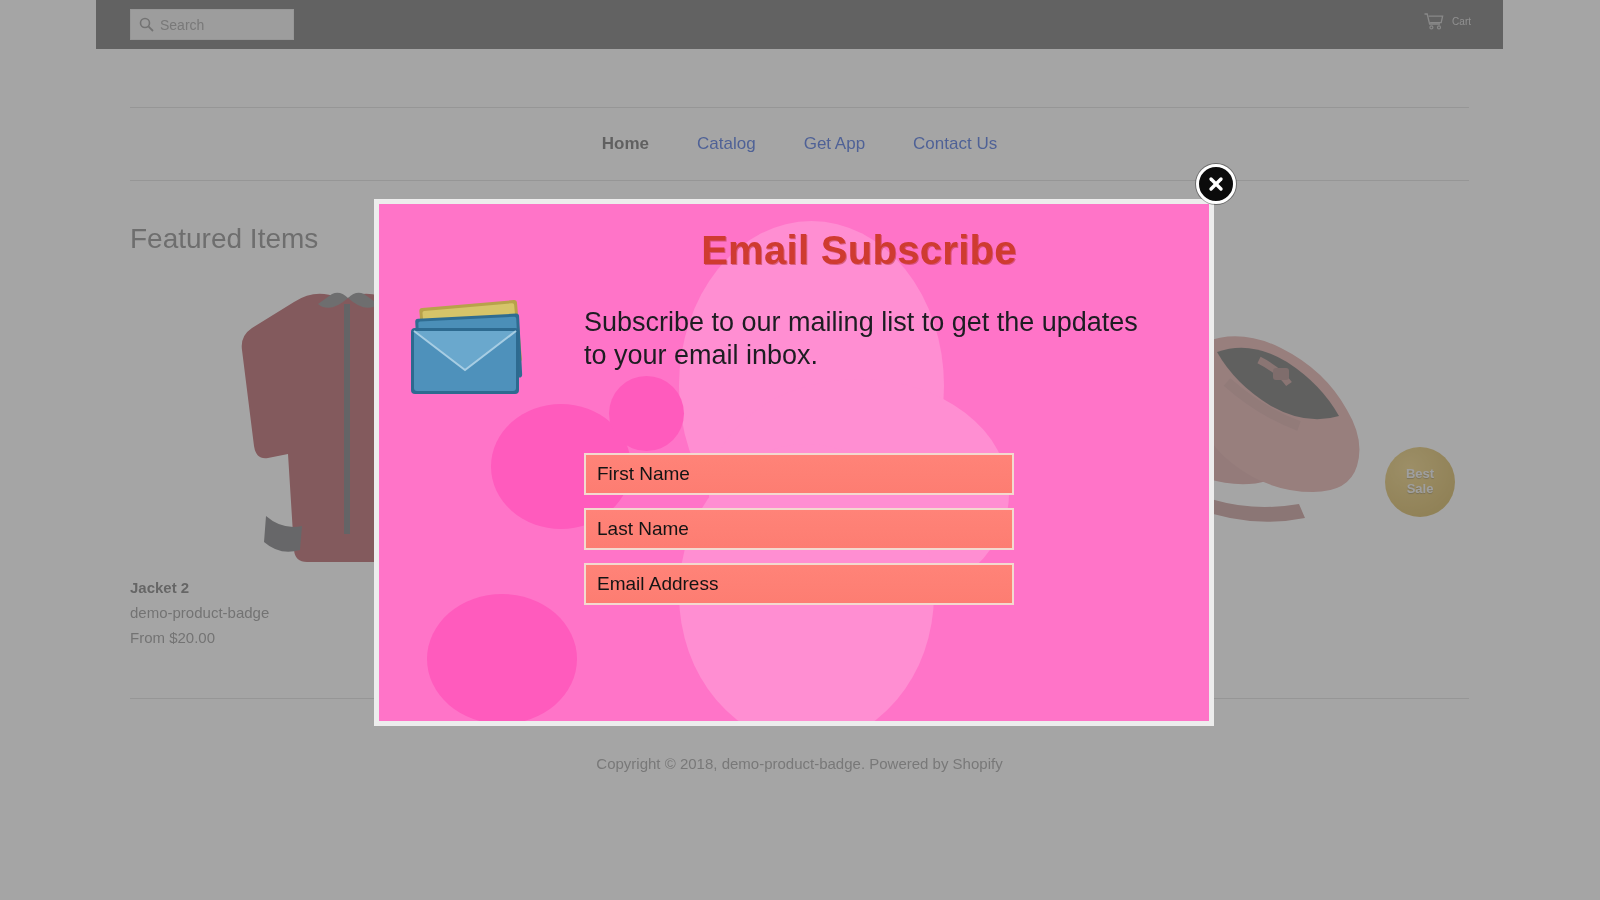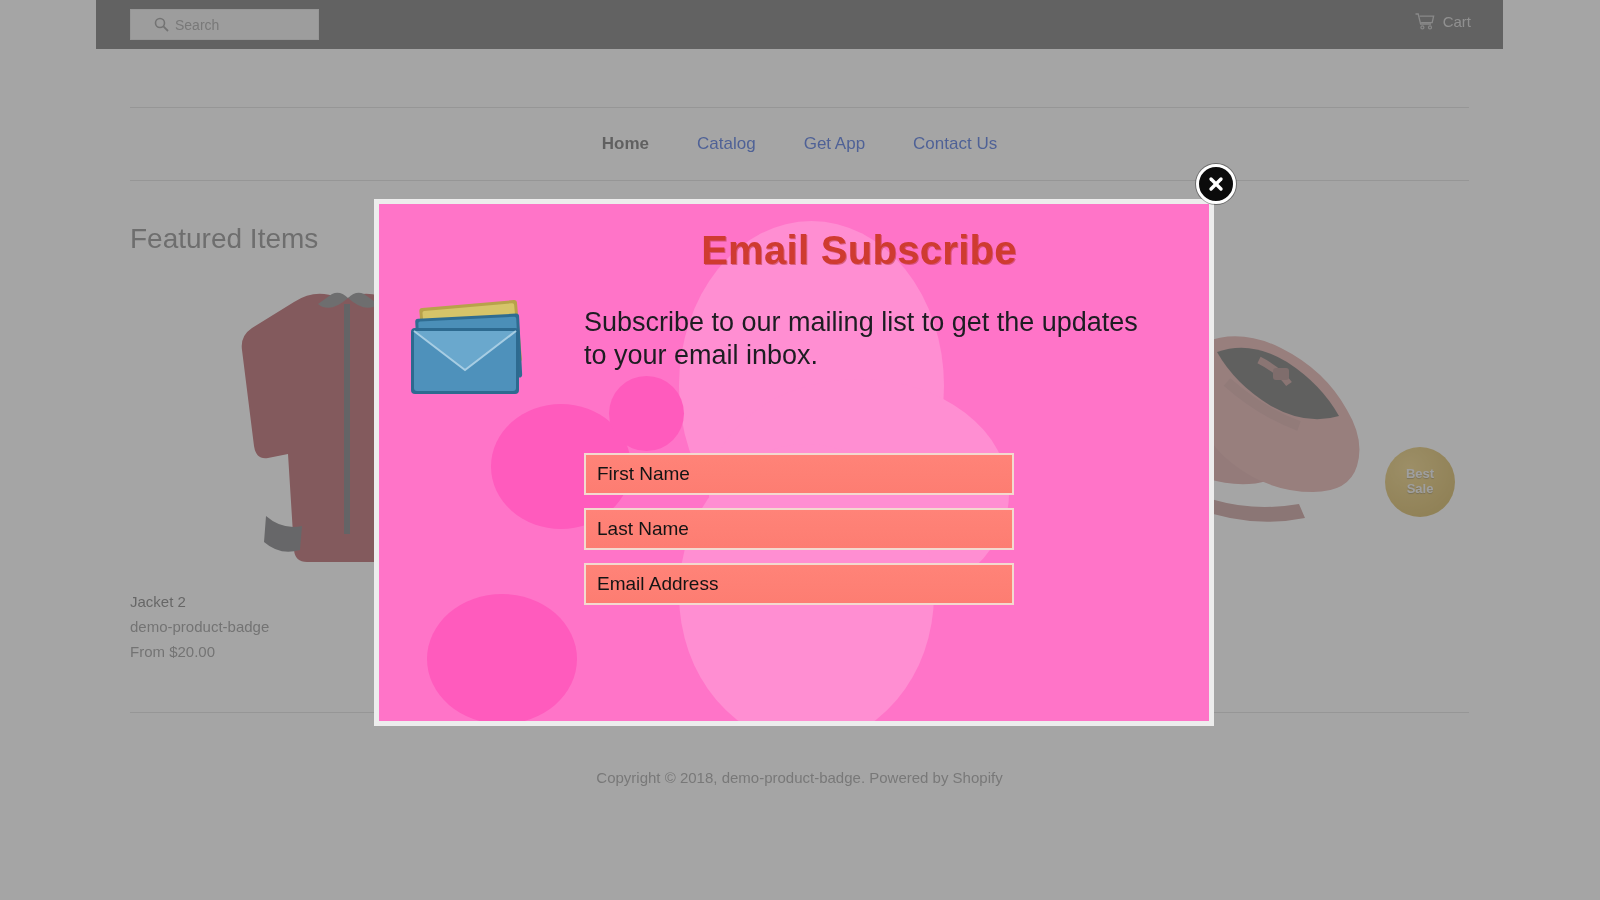"Search" .search-wrap { padding: 0 23px -> 0 8px; width: 189px -> 164px }
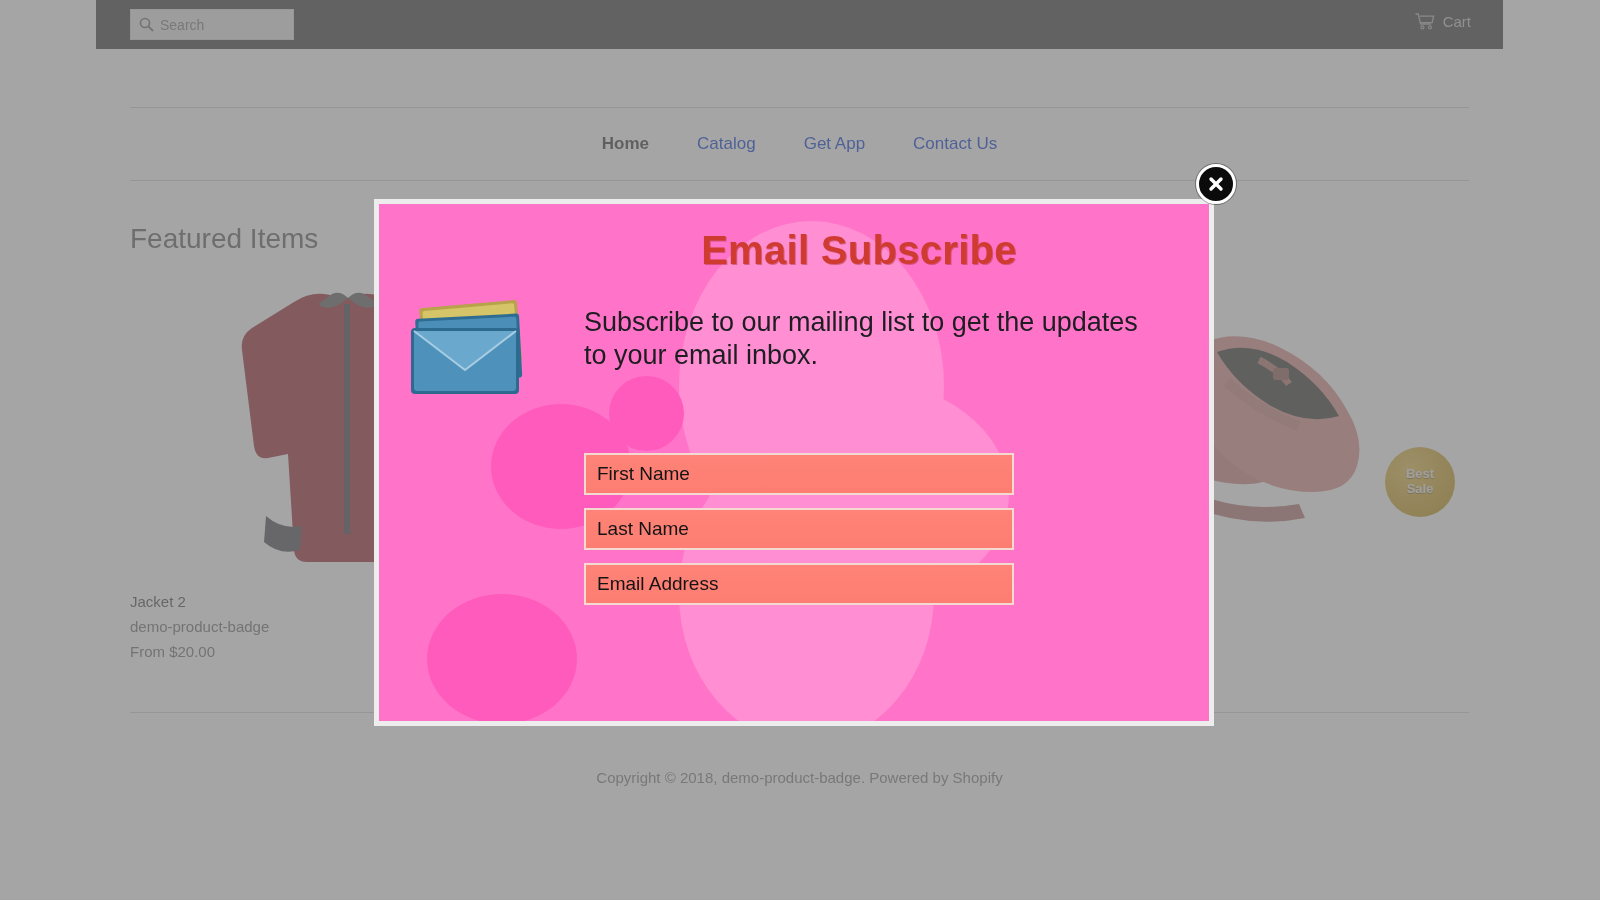"Cart" .cart-link { font-size: 15px -> 10px }
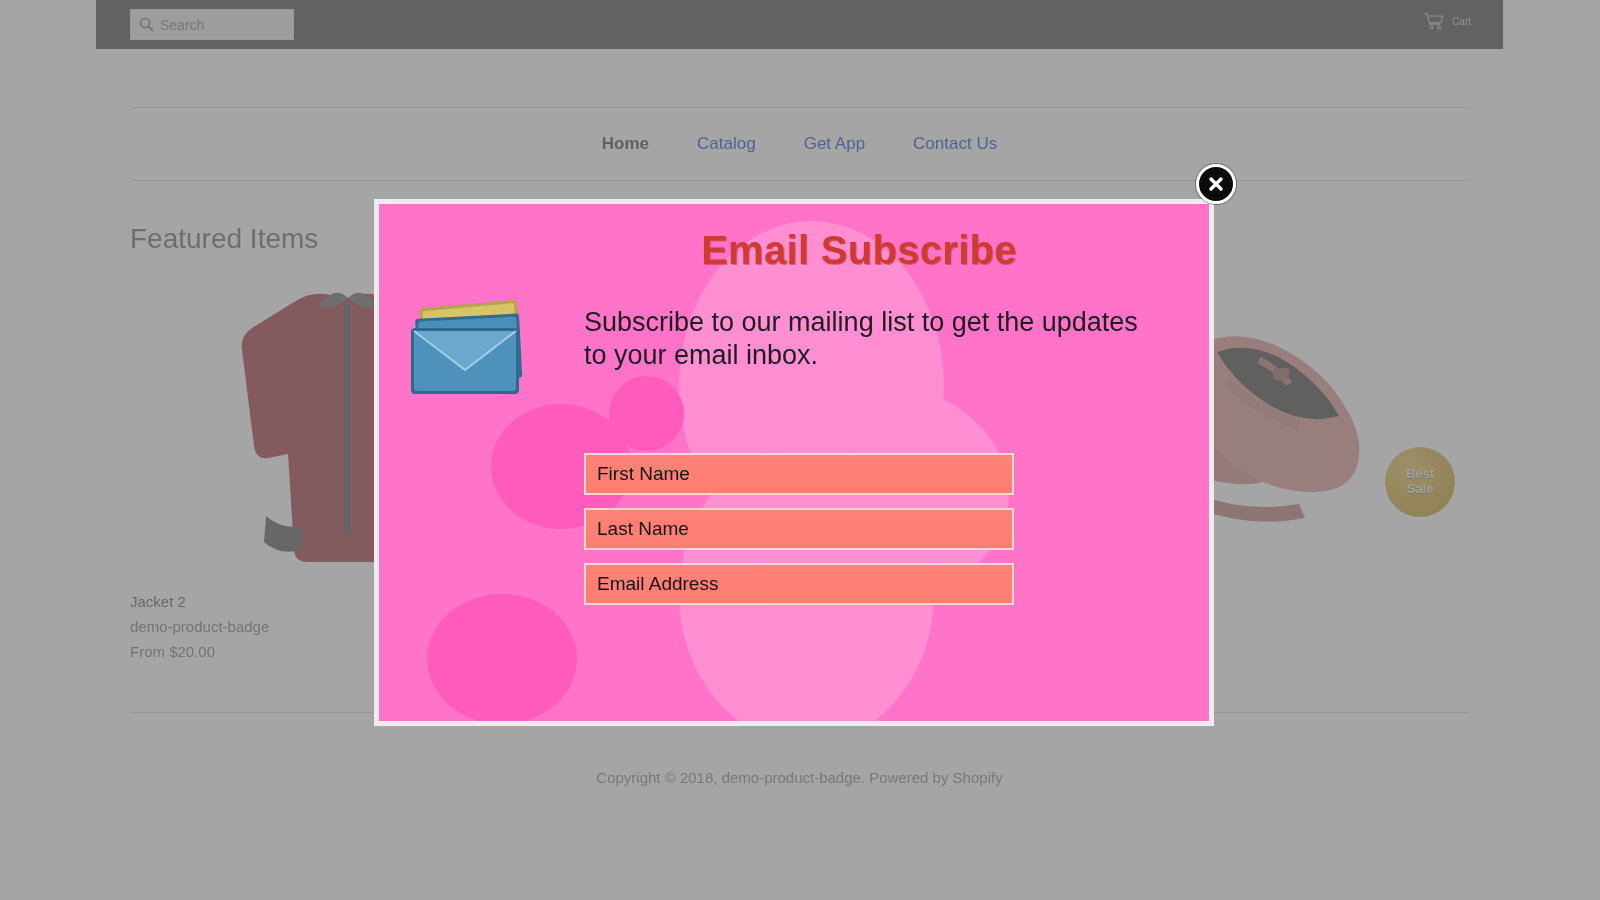"Jacket 2" .product-title { font-weight: normal -> bold; margin-top: 18px -> 4px }
